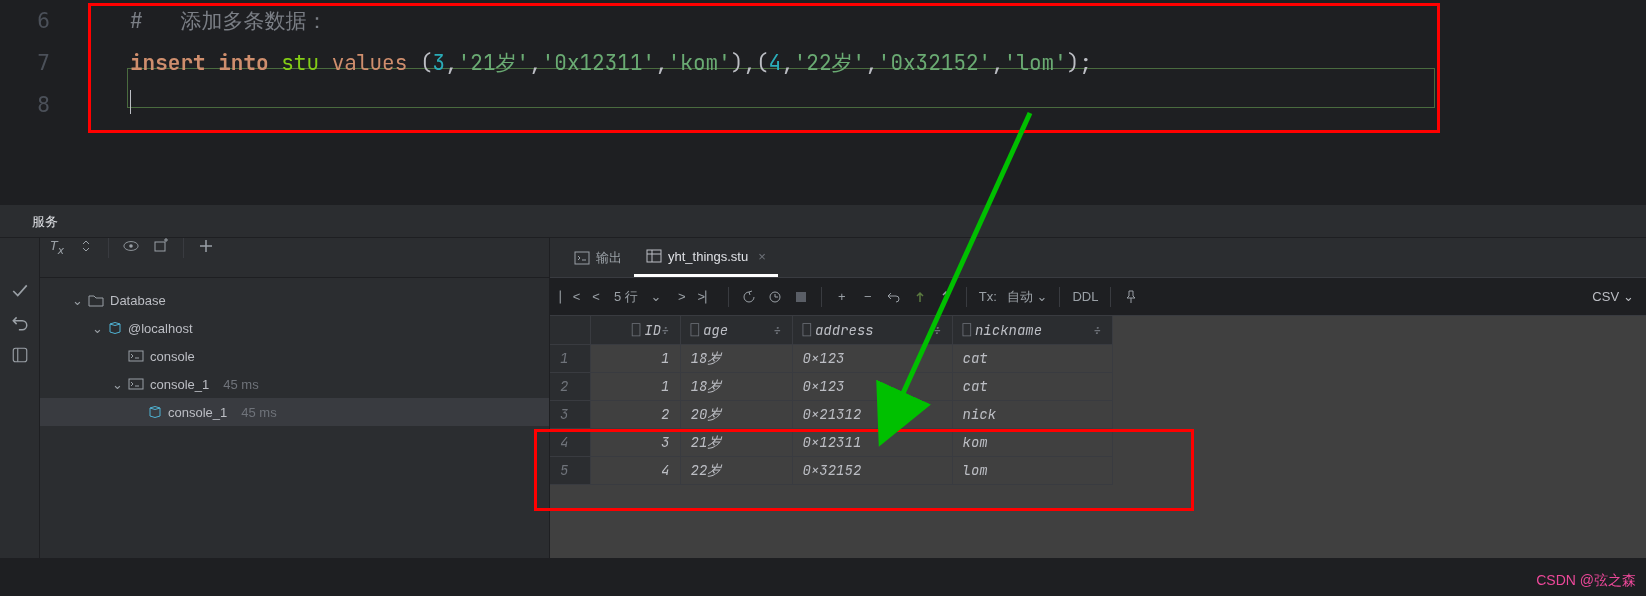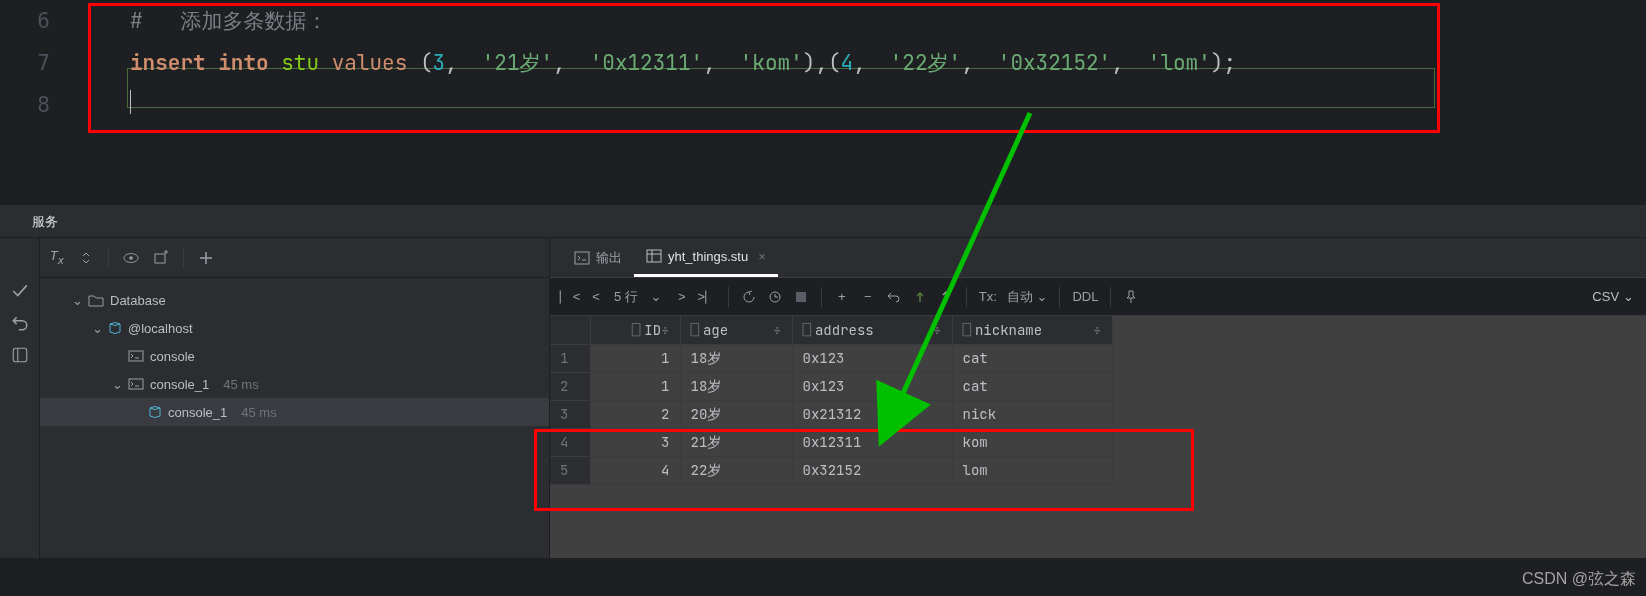"'21岁'" .str { margin-left: 24px -> none }
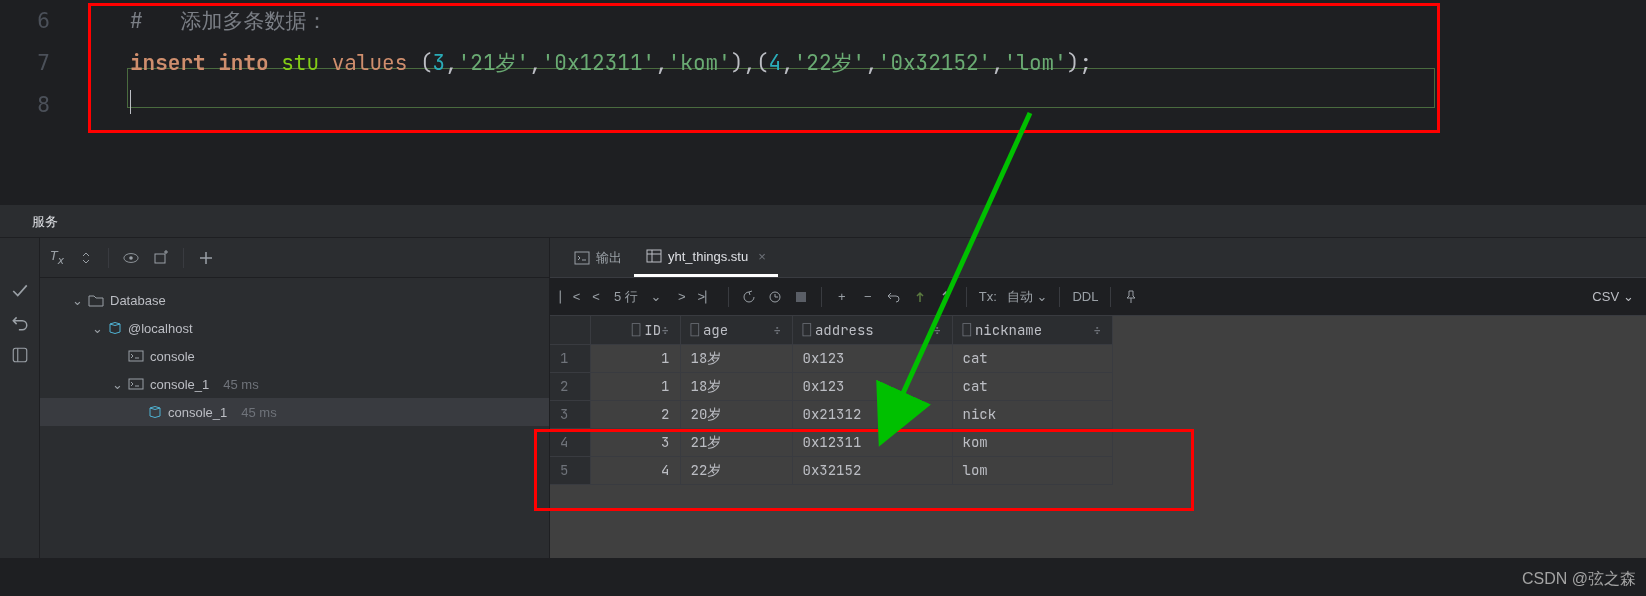"Tx" .toolbar { align-items: center -> none }
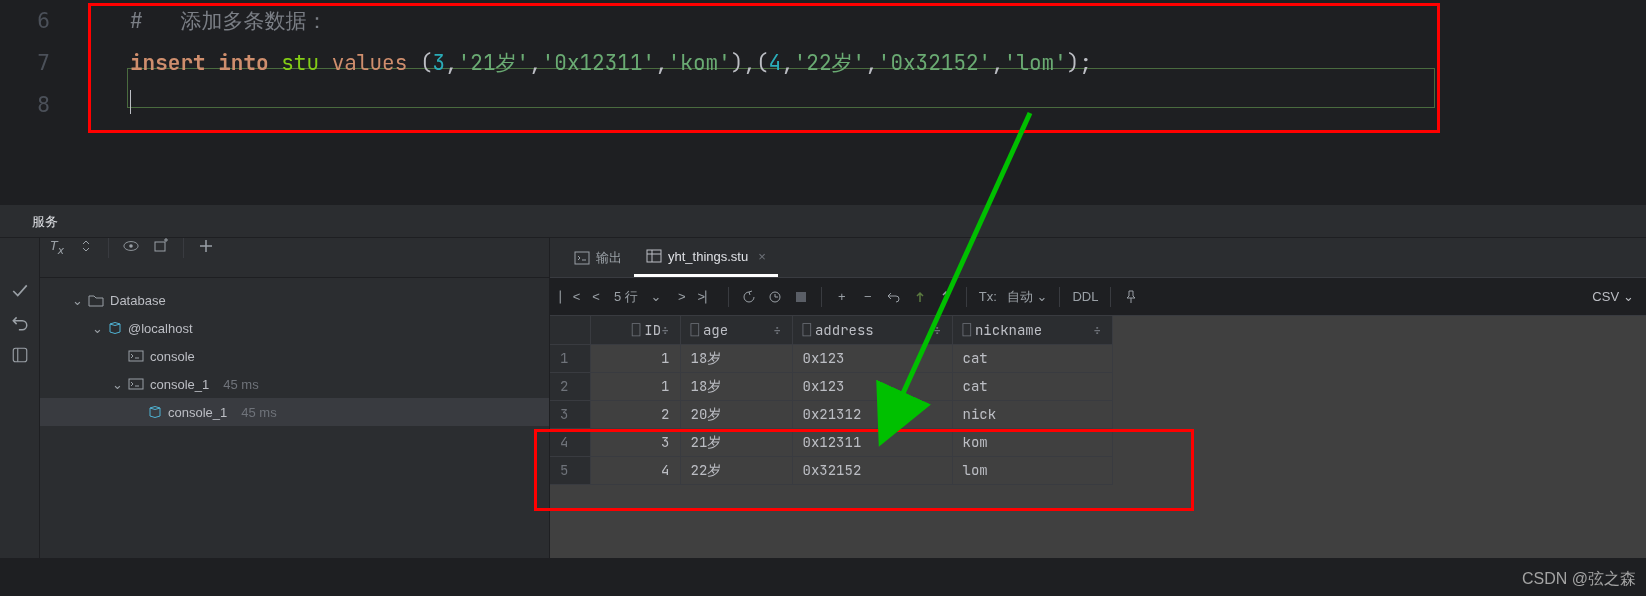"⎕ ID" .data-table th, .data-table td { font-style: none -> italic }
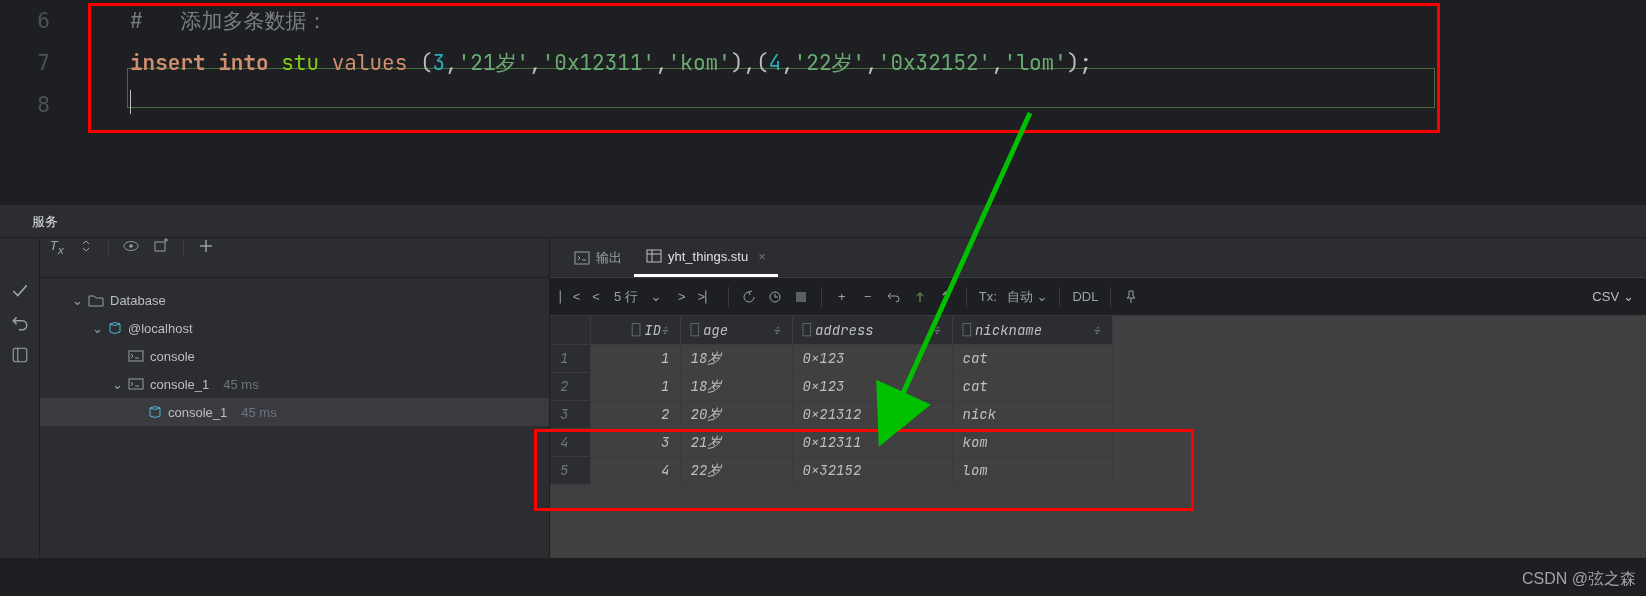"CSDN @弦之森" .watermark { color: #a3a3a3 -> #ec4899; font-size: 16px -> 14px }
